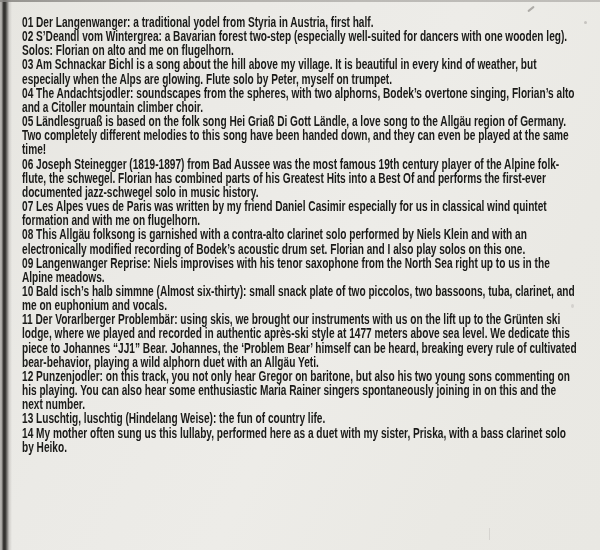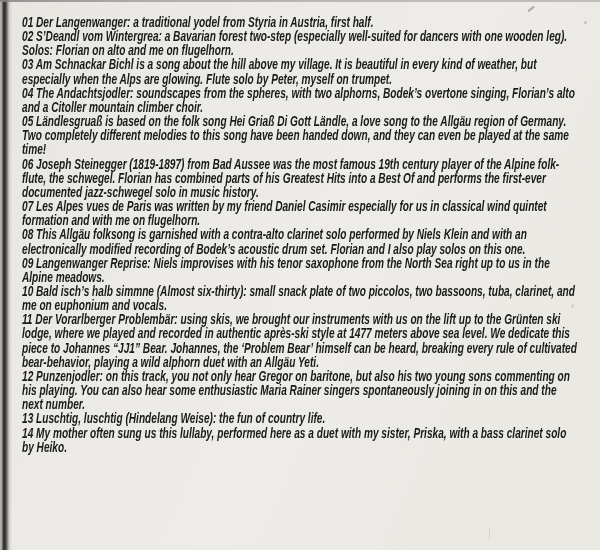"01 Der Langenwanger: a traditional" .page { font-style: italic -> none }
